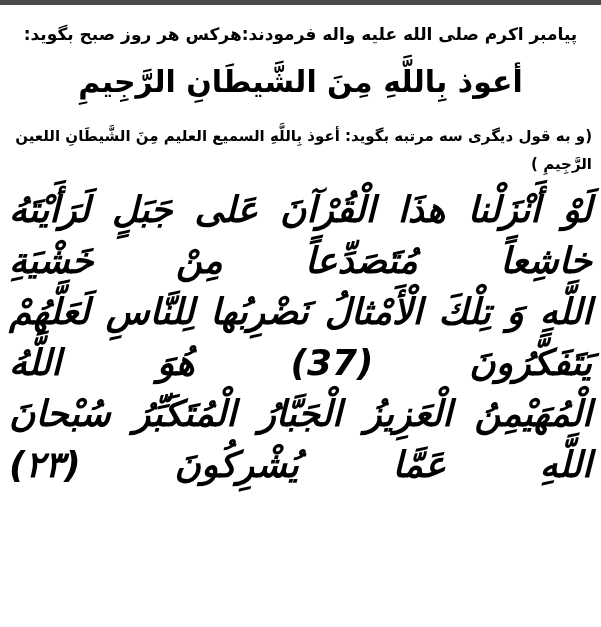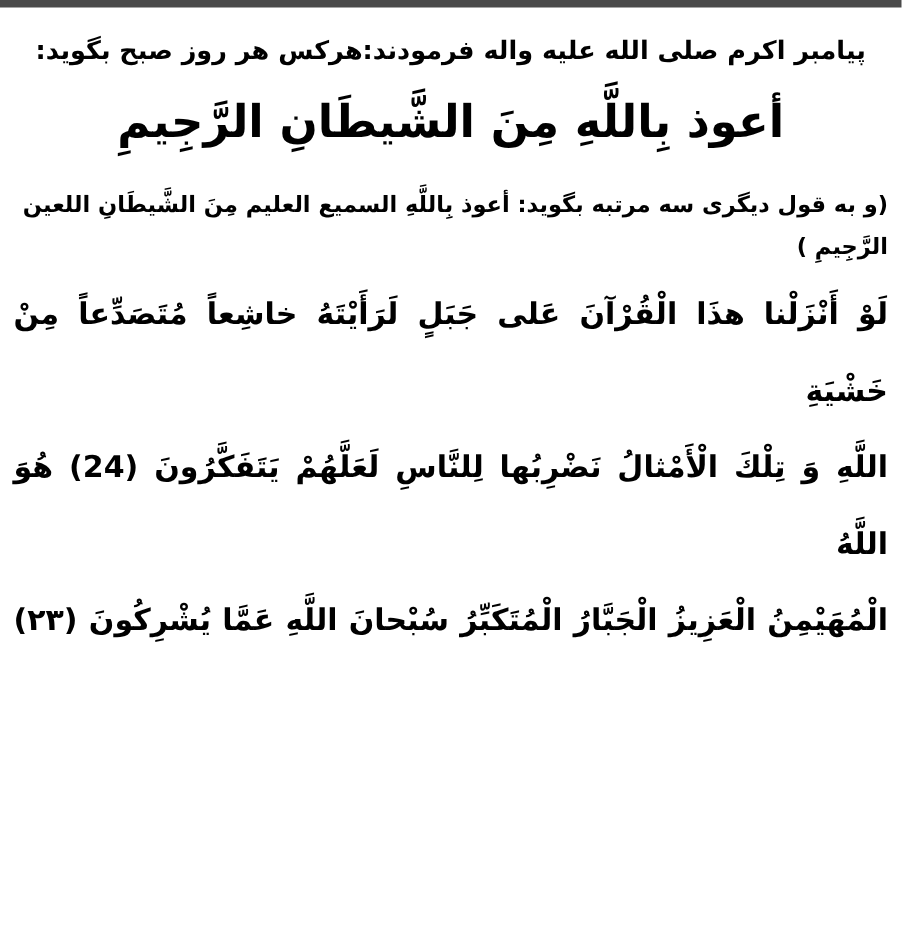"لَوْ أَنْزَلْنا هذَا الْقُرْآنَ عَلى" .qline { font-size: 20px -> 36px; font-style: none -> italic }
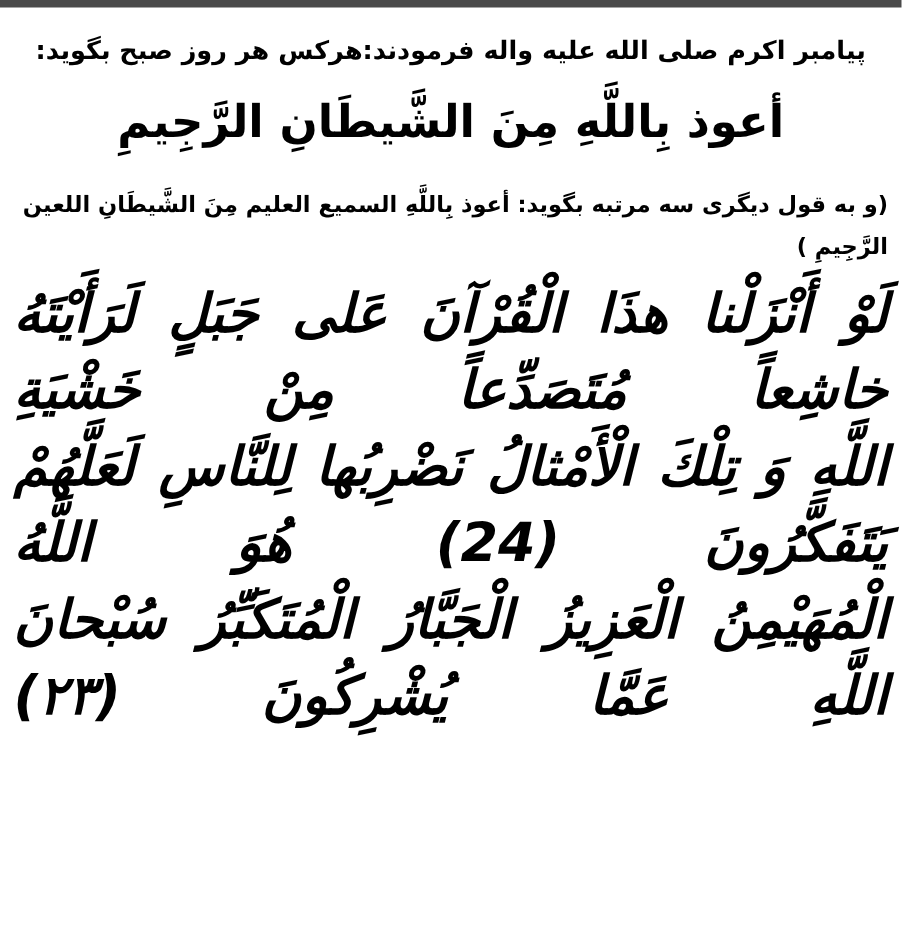"اللَّهِ وَ تِلْكَ الْأَمْثالُ نَضْرِبُها" div.qline { text: 24 -> 37 }
